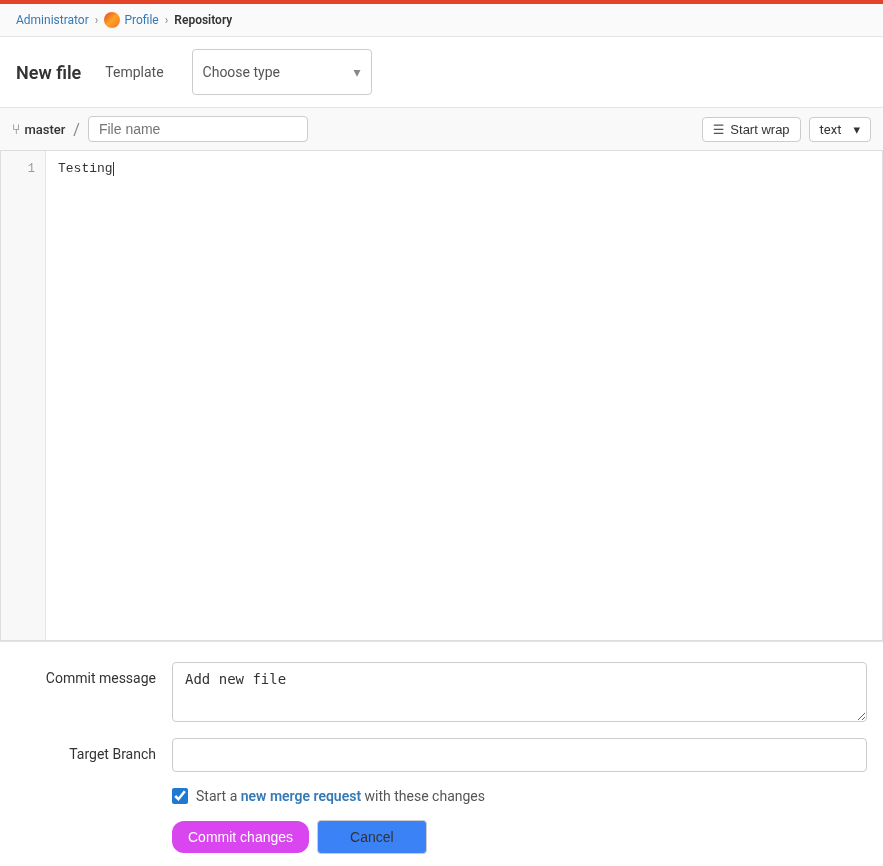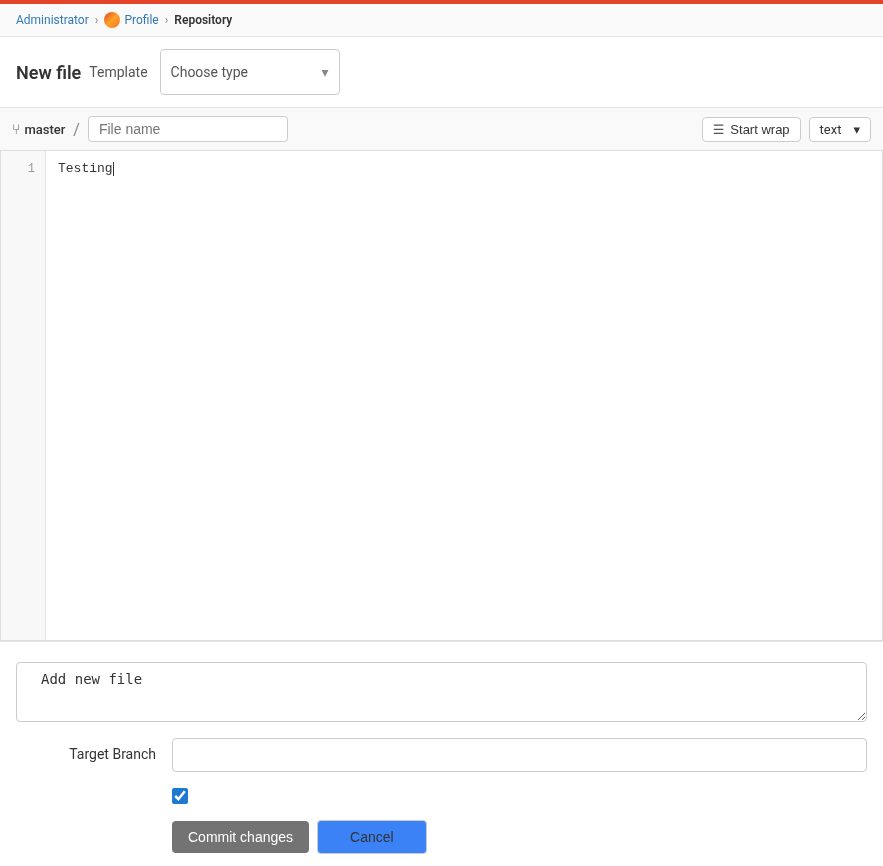"New file" .page-header { gap: none -> 16px }
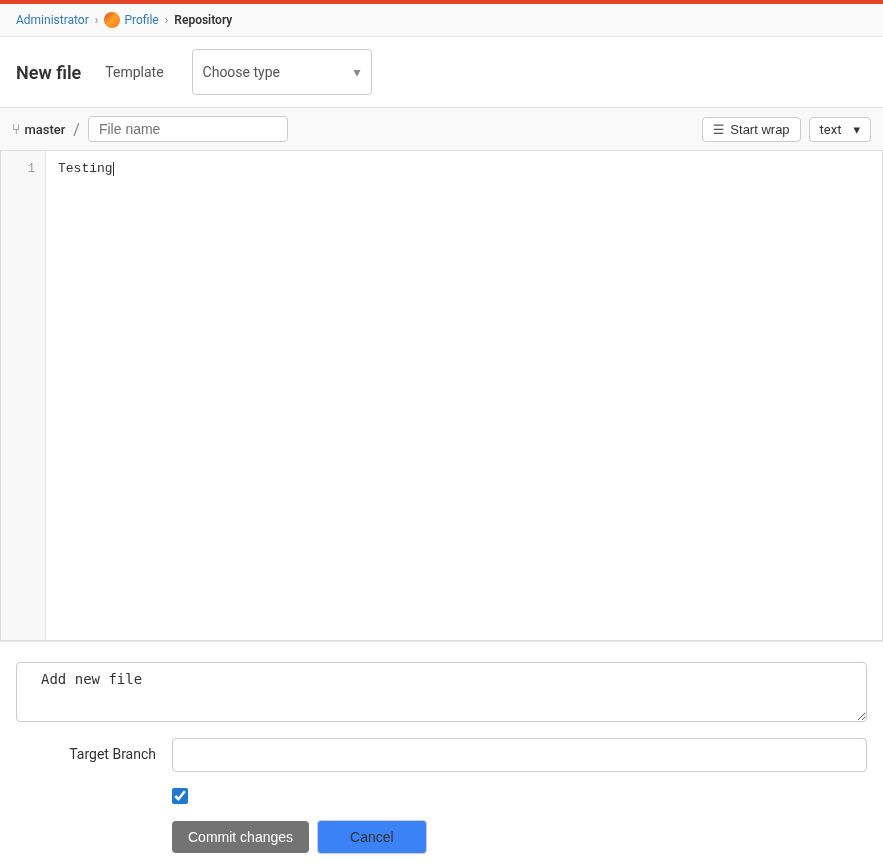"File name" .file-name-input { width: 200px -> 220px }
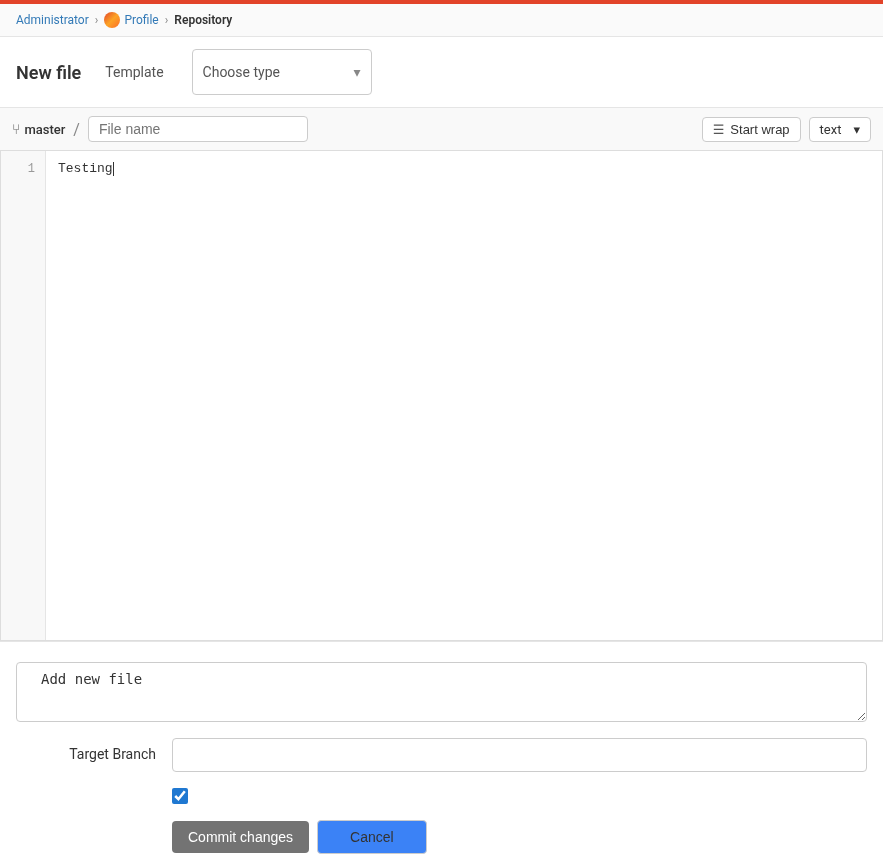"Commit message" label.form-label { html: none -> <label>Commit message</label> }
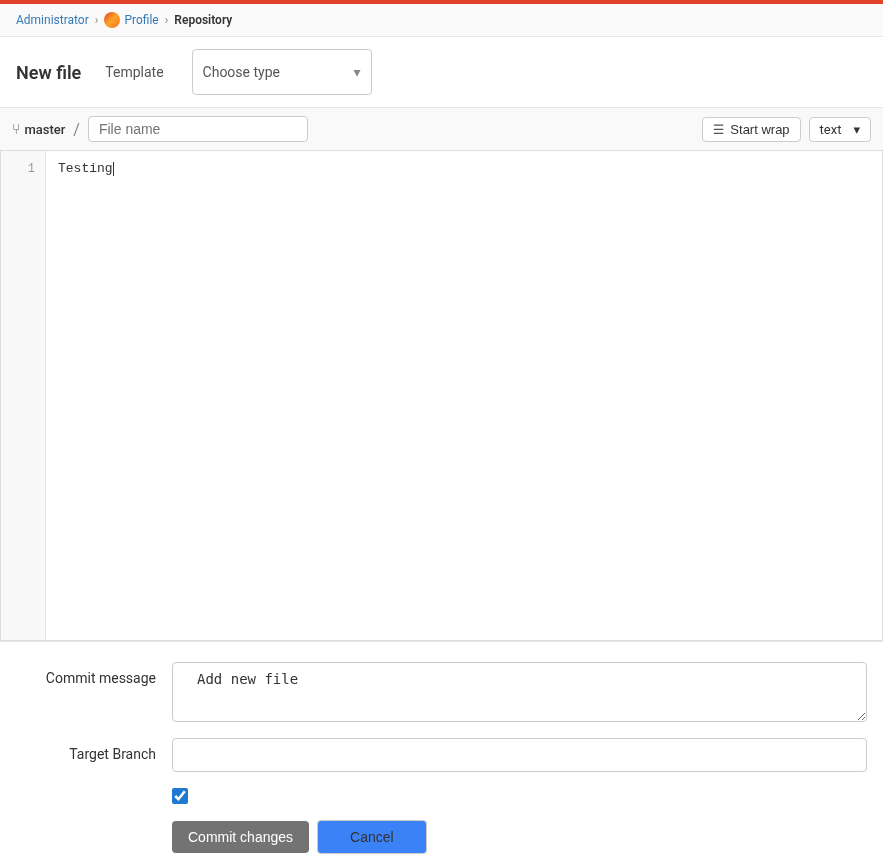"Add new file" .form-input { padding: 8px 24px -> 8px 12px }
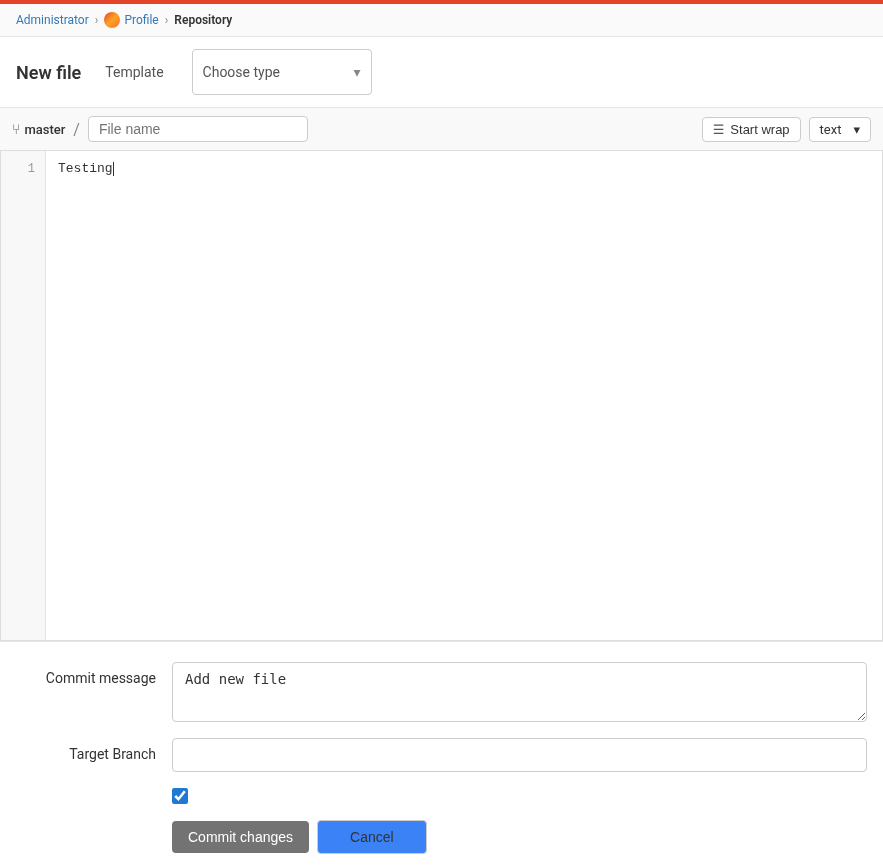"Start a new merge request" span.merge-label { html: none -> <span> <span>Start a</span> <a> <span>new merge request</span></a> <span> <span>with these changes</span></span> </span> }
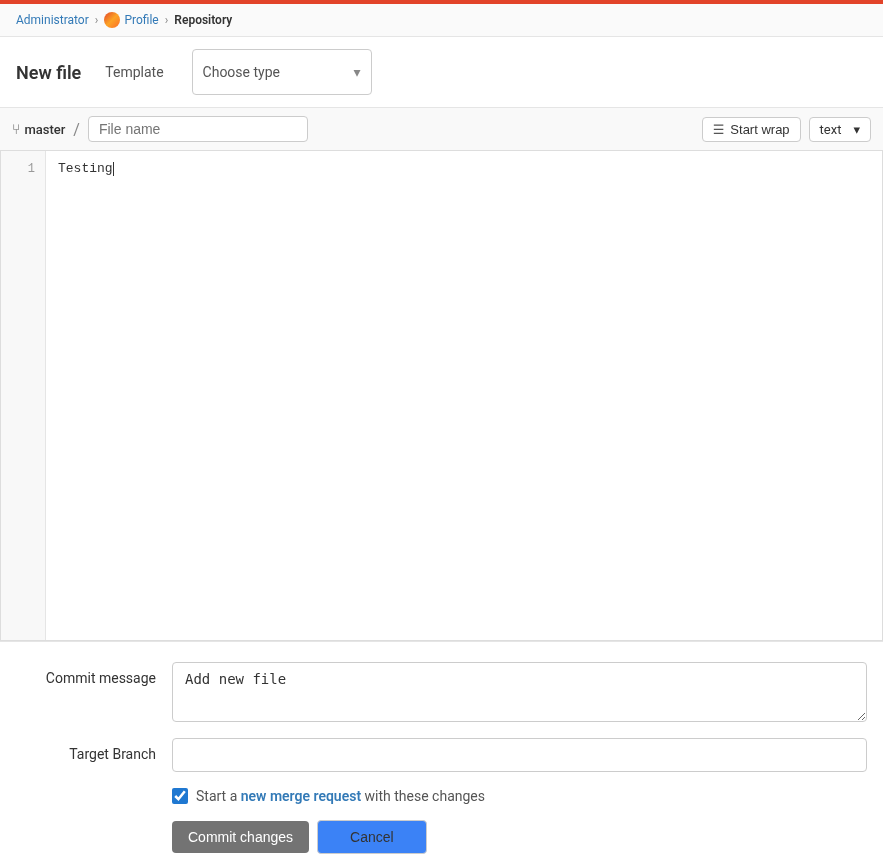"Commit changes" .btn-commit { background: #737373 -> #d946ef; border-radius: 4px -> 12px }
